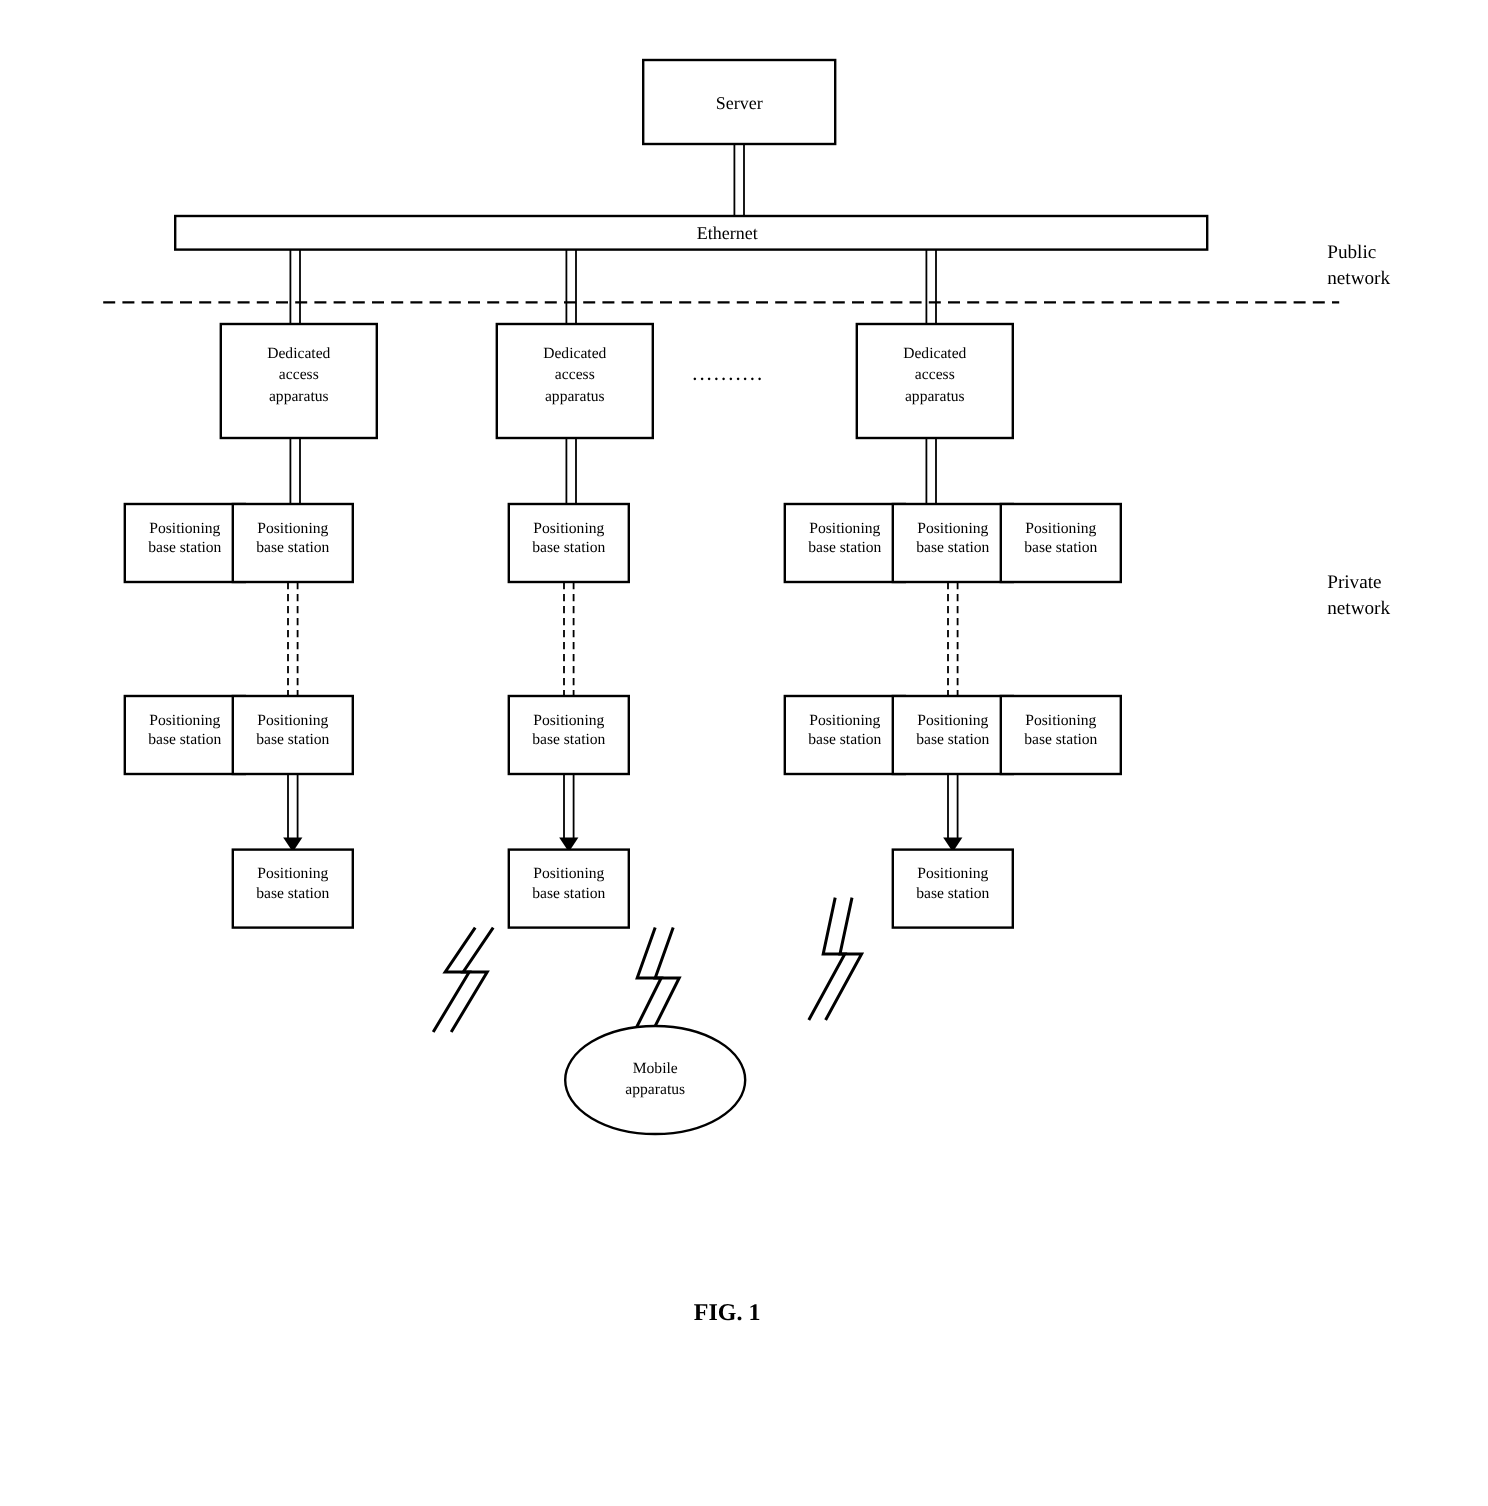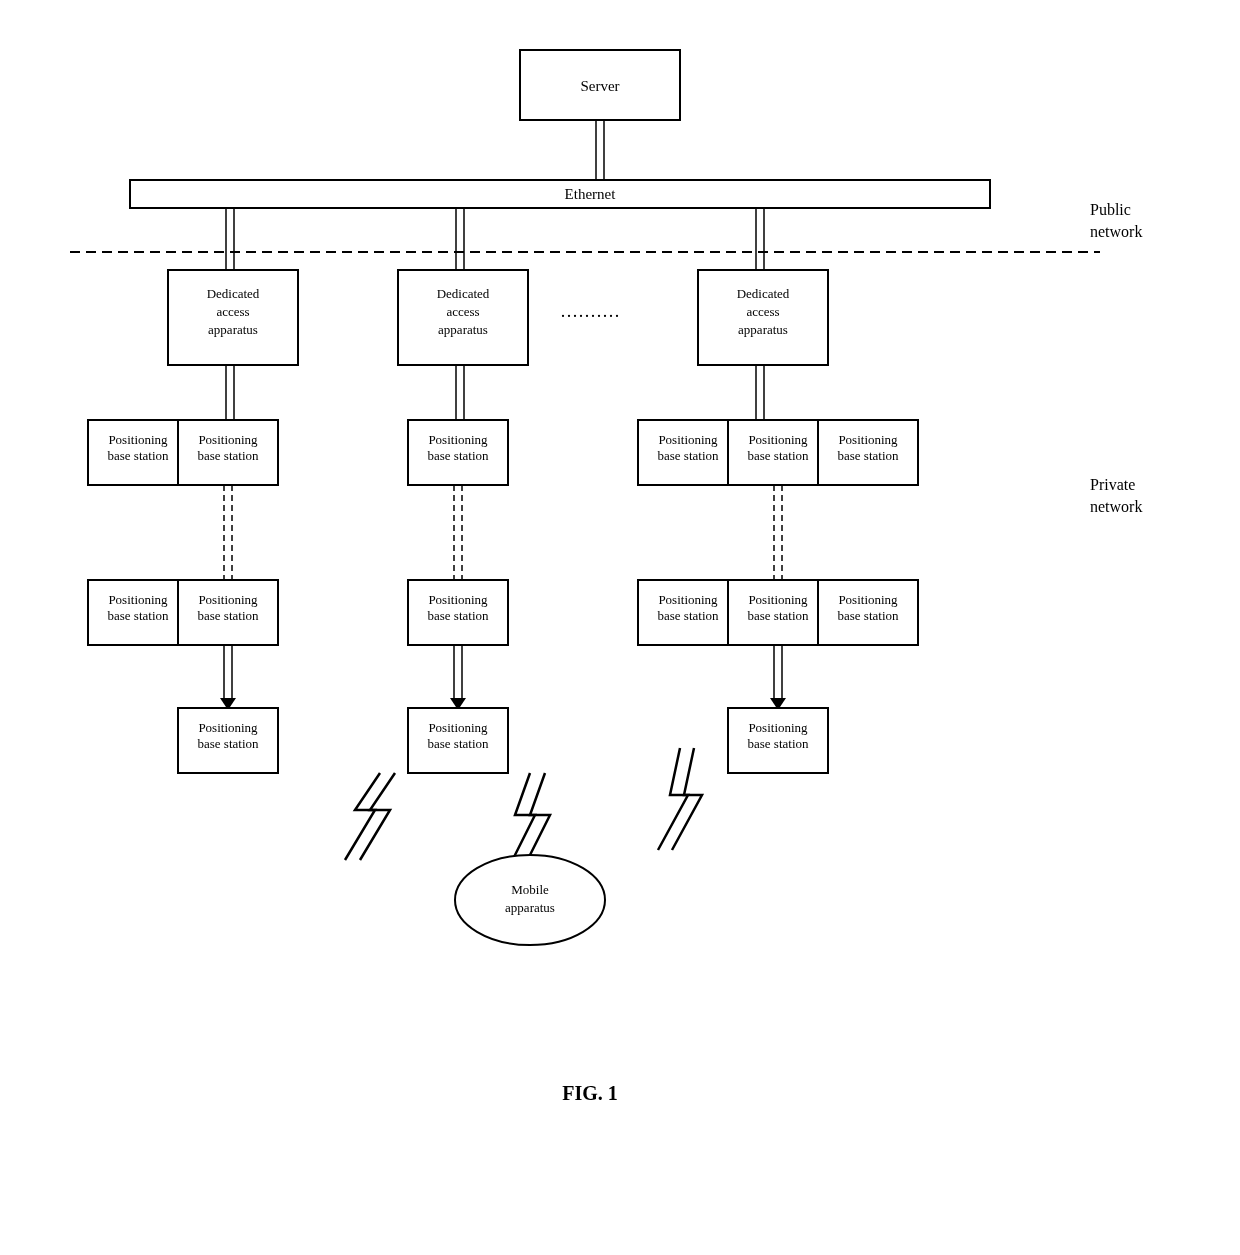"Server" .diagram-container { left: 0 -> 16px }
